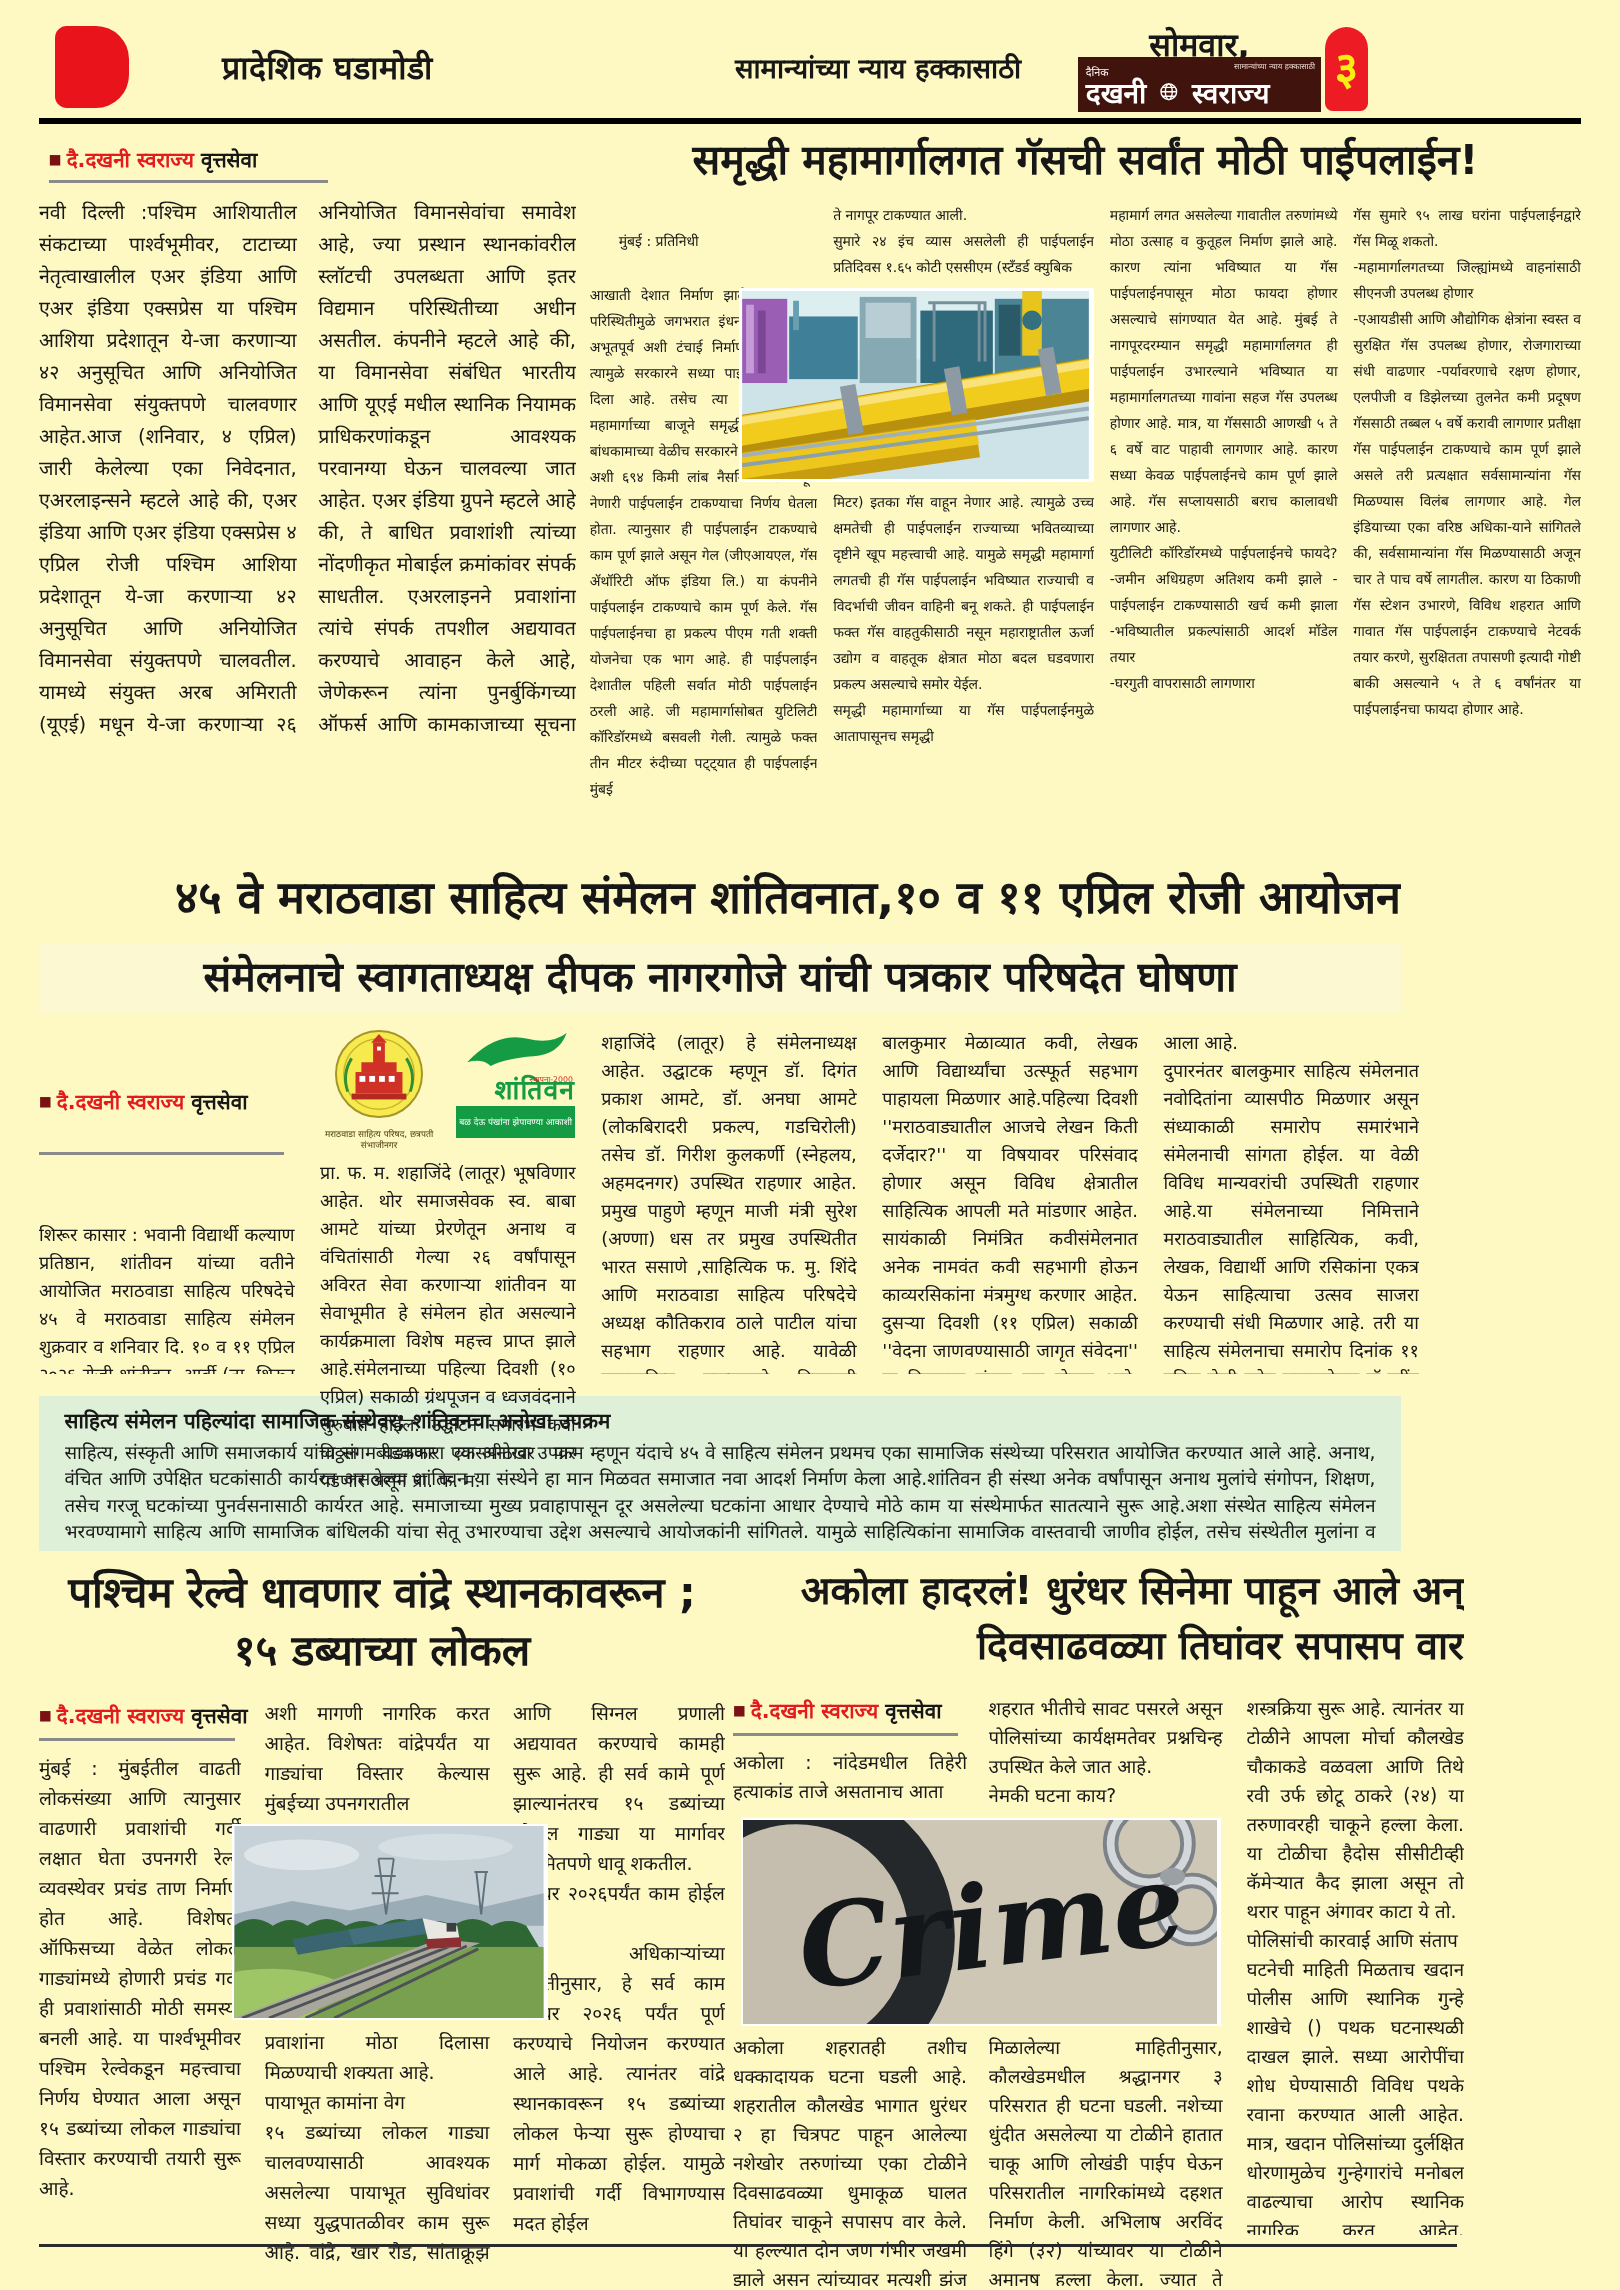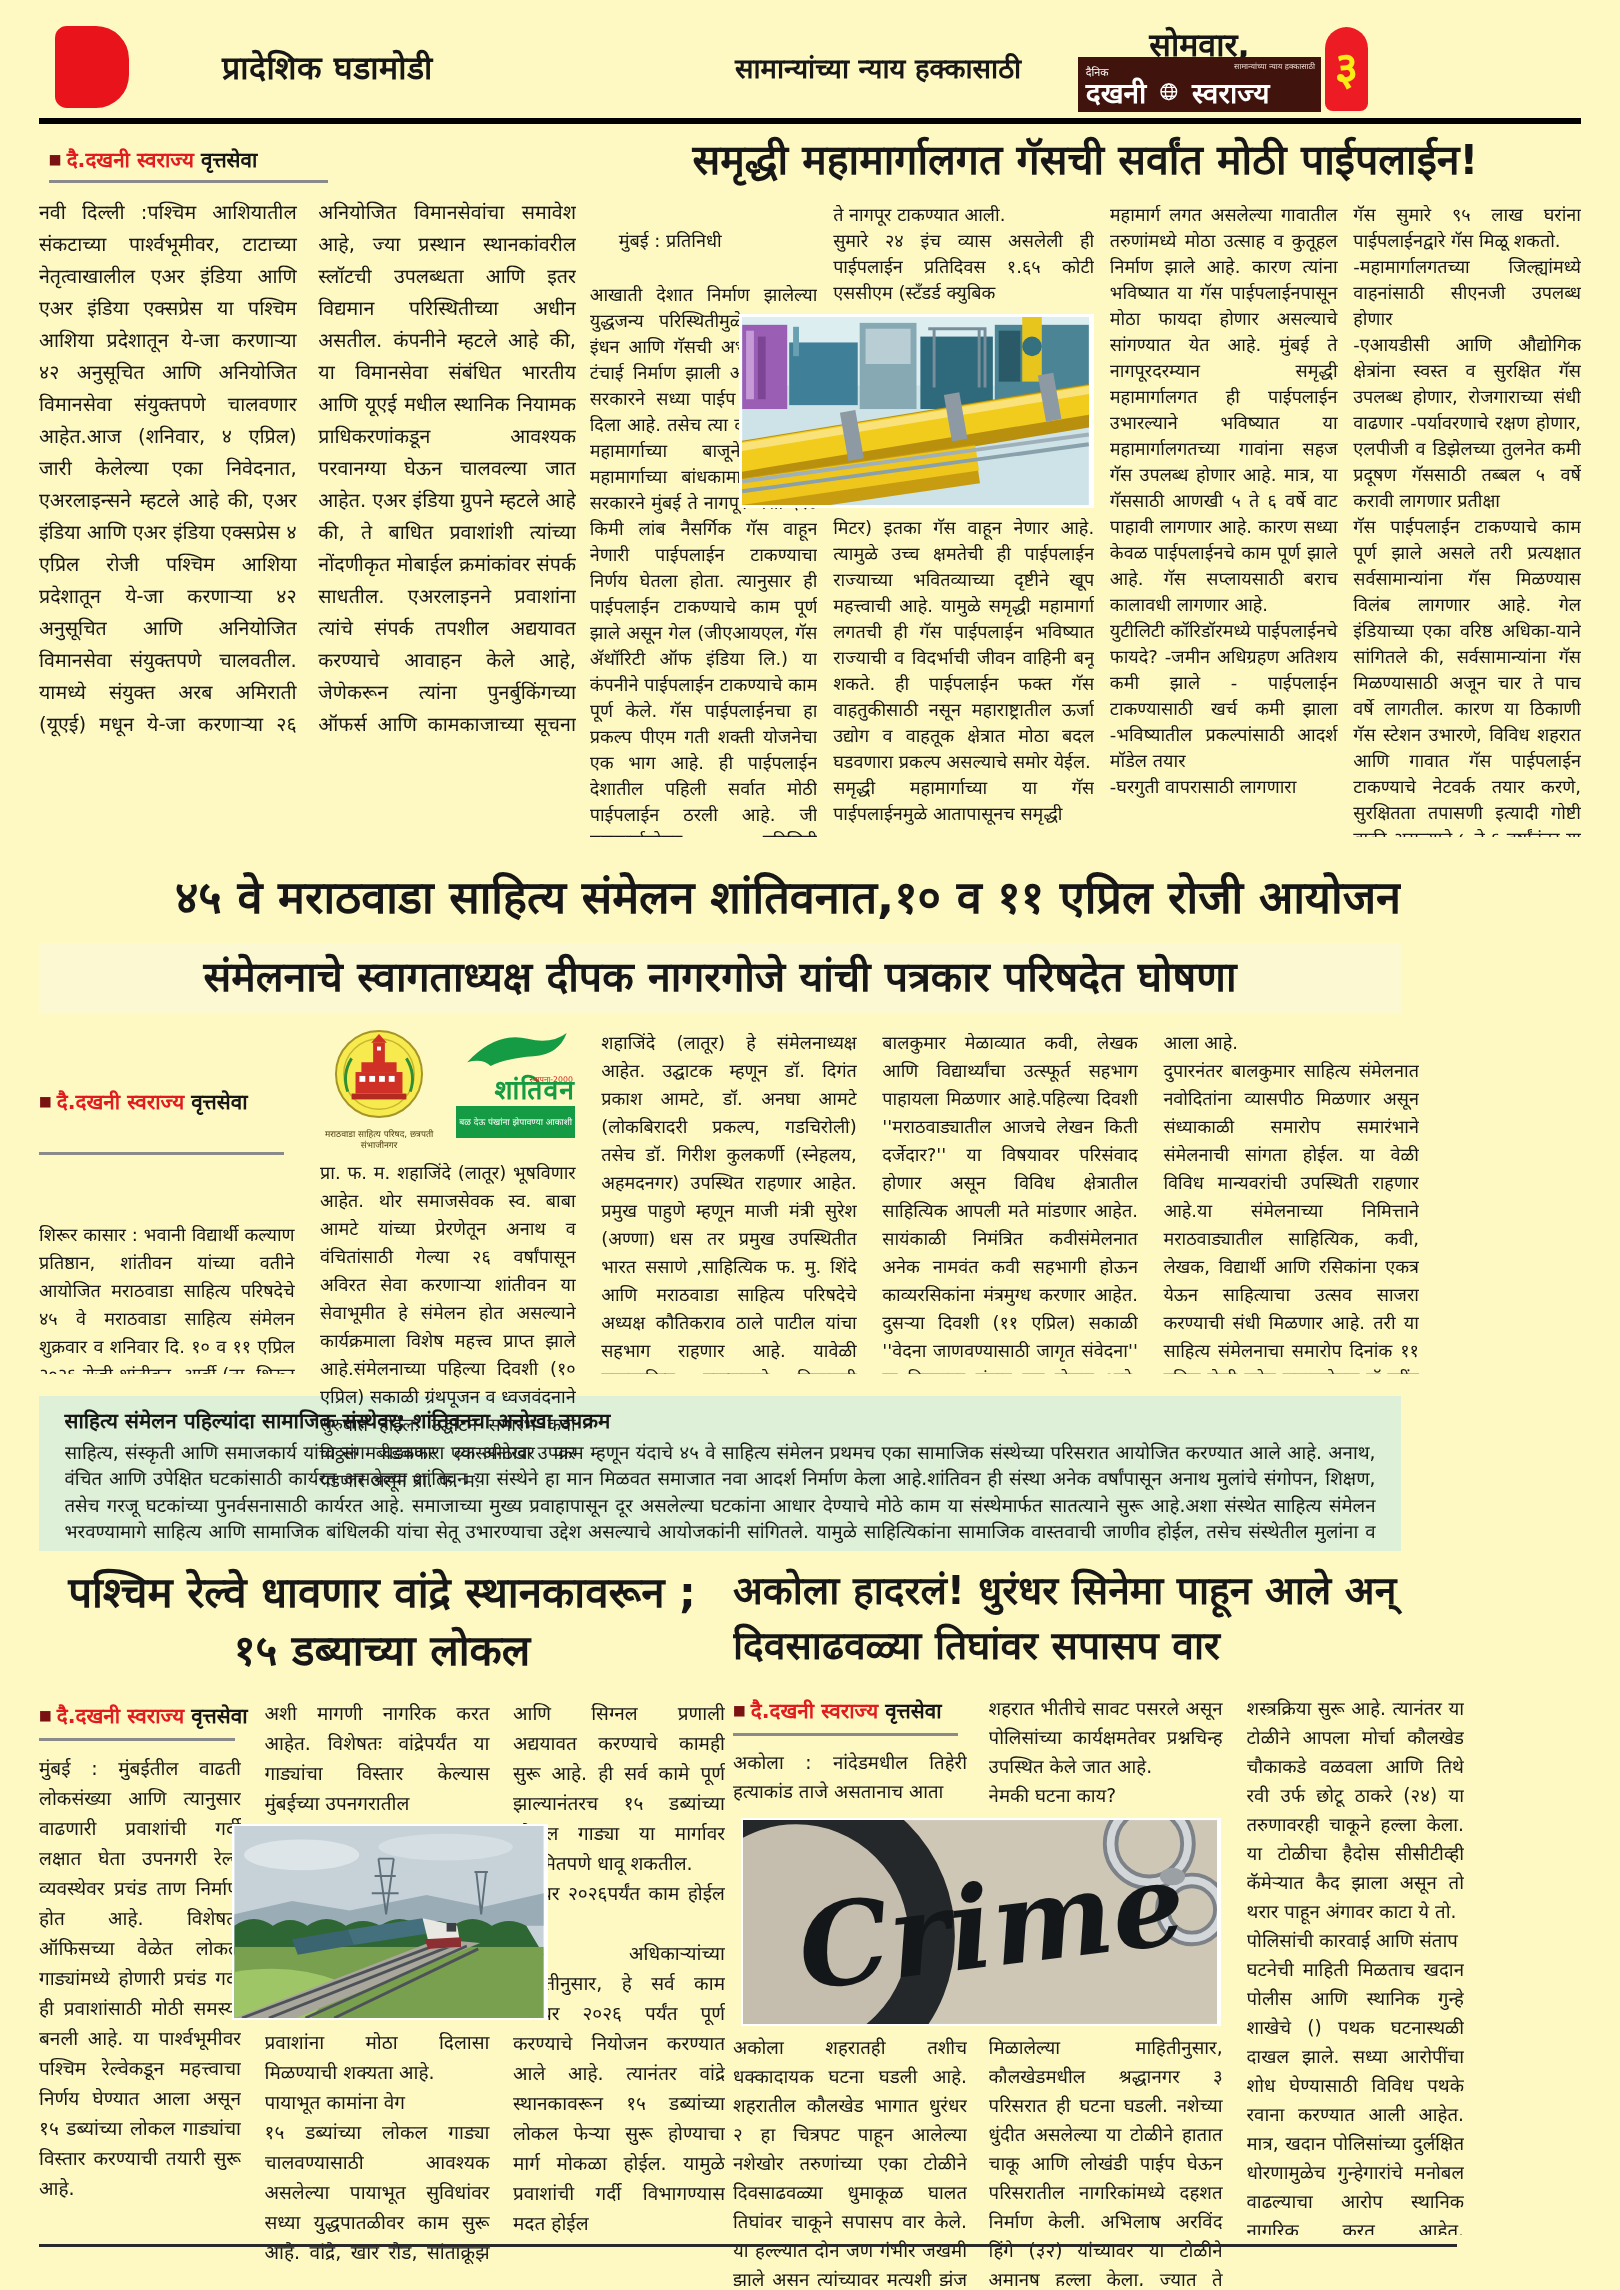"ते नागपूर टाकण्यात आली." .gcol { font-size: 18px -> 14px }
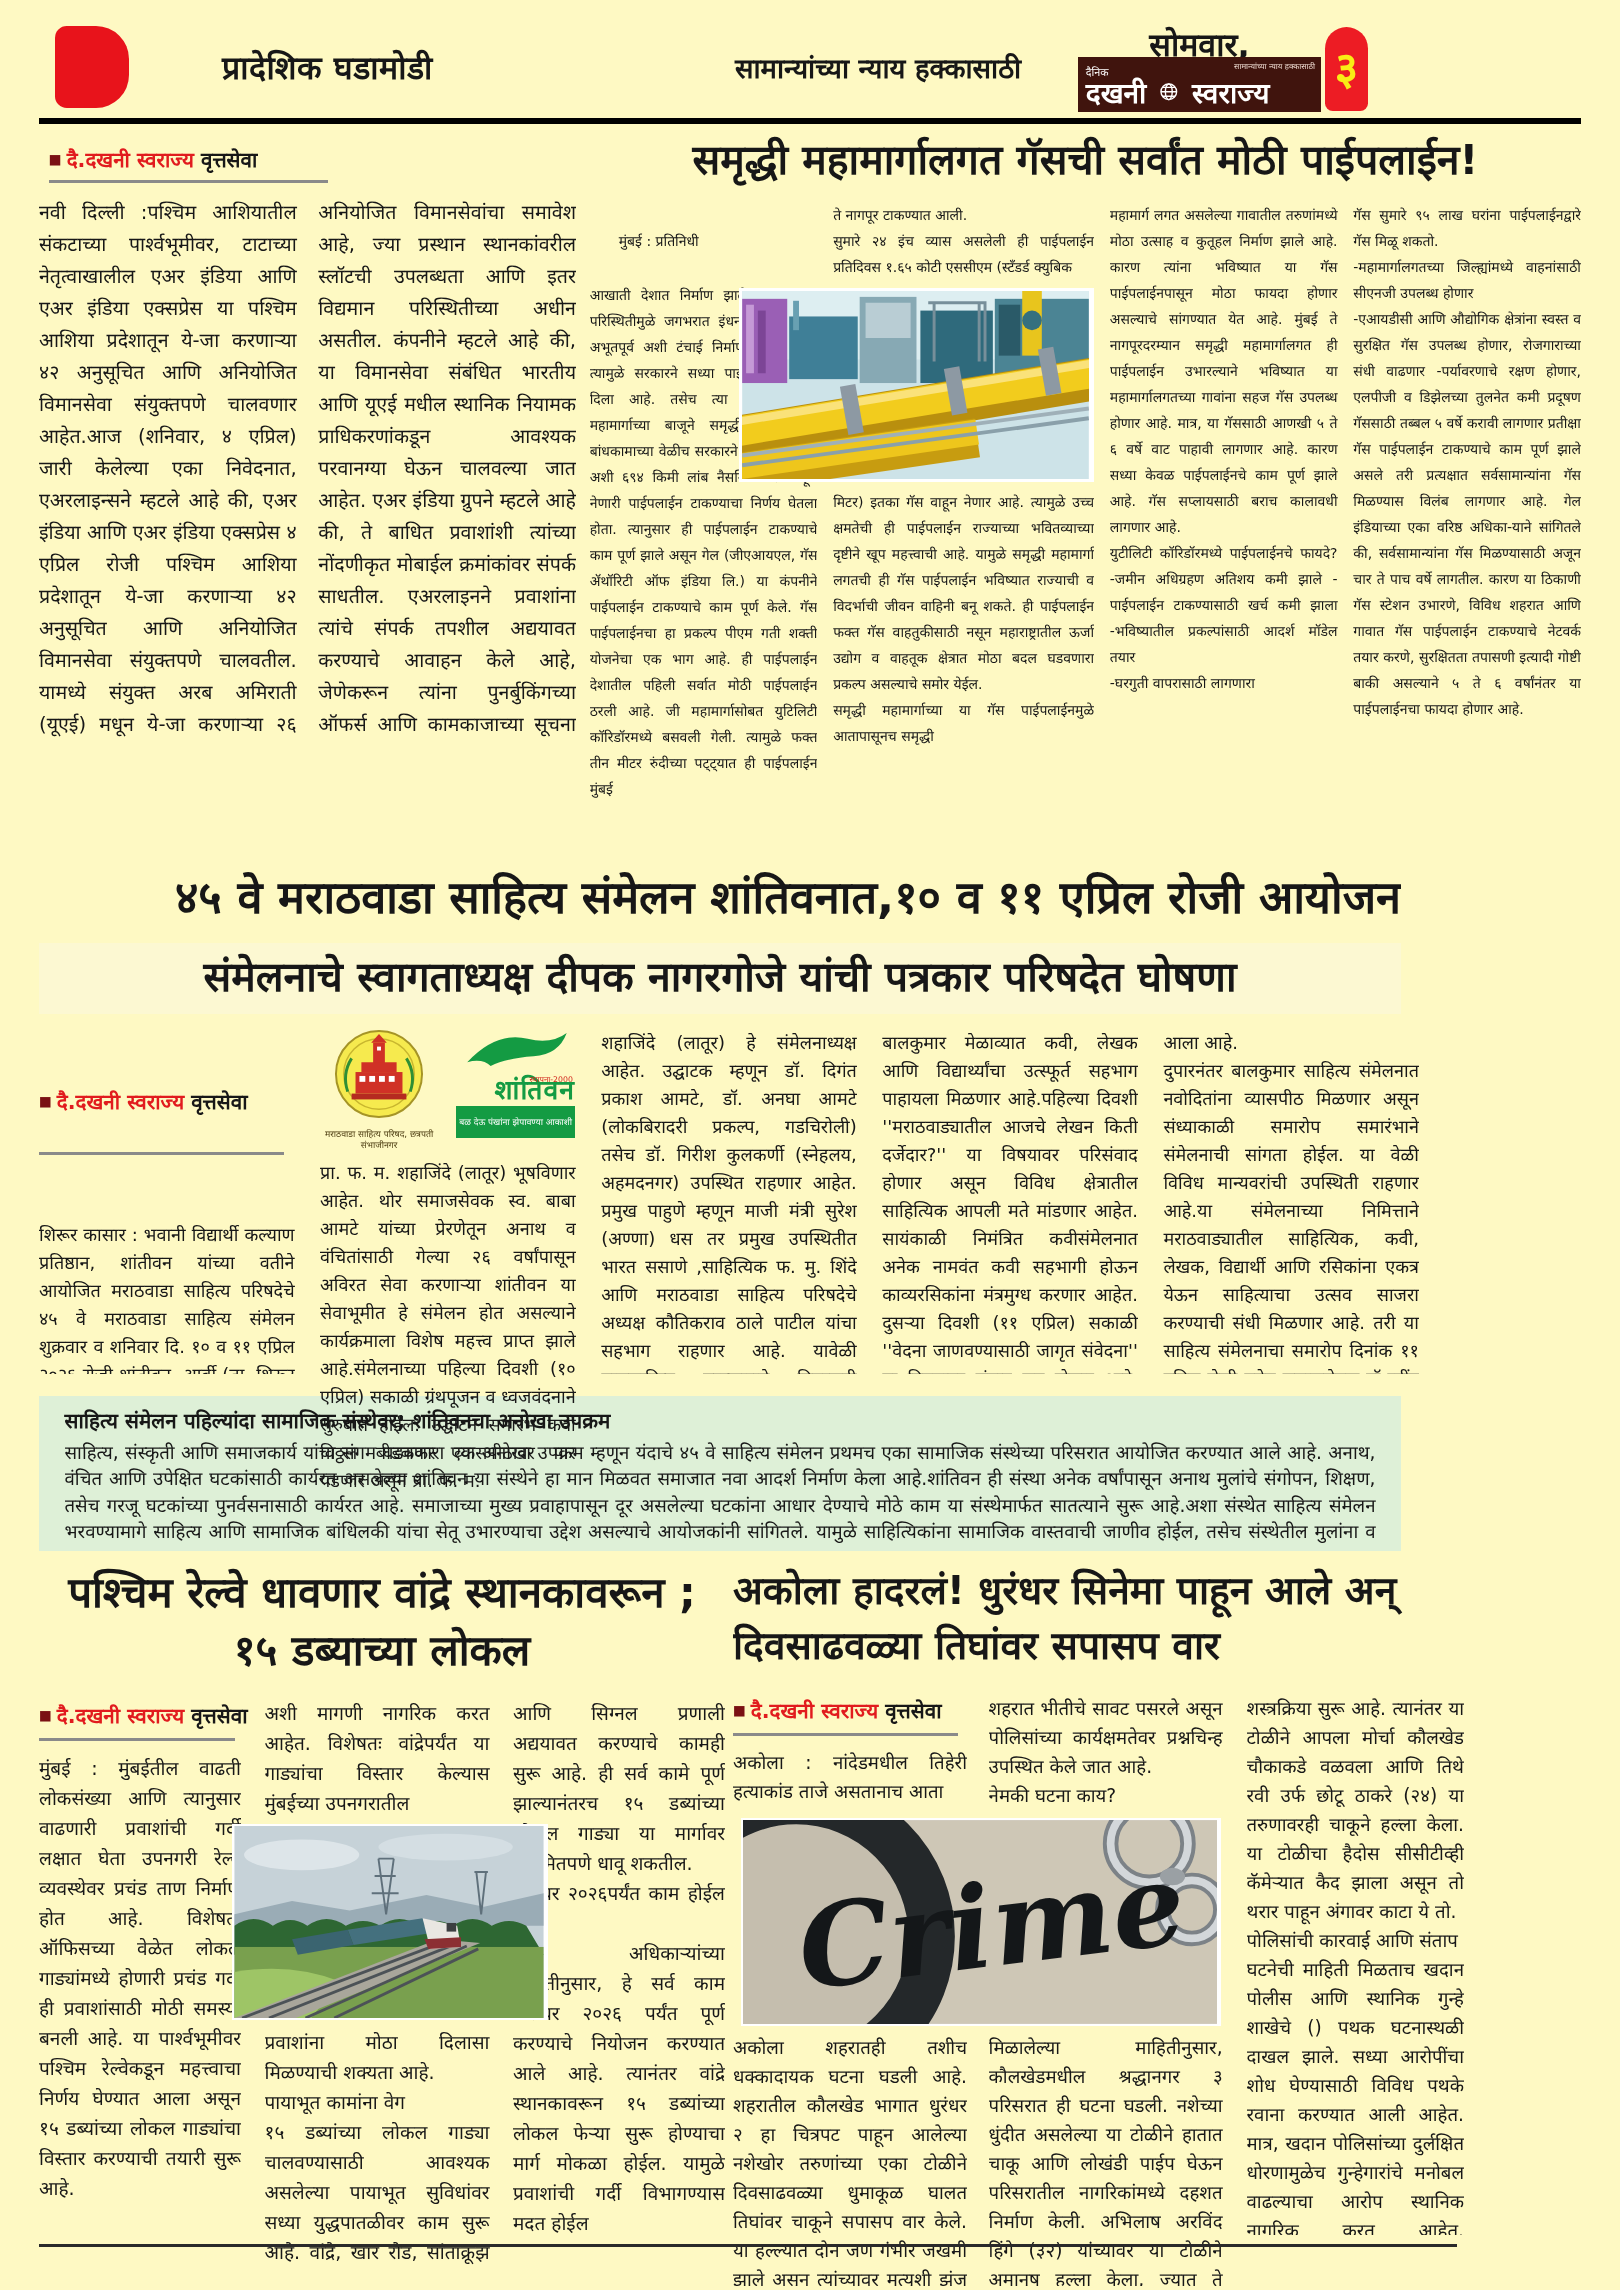"अकोला हादरलं! धुरंधर सिनेमा पाहून" .hl-black-md2 { text-align: left -> right }
